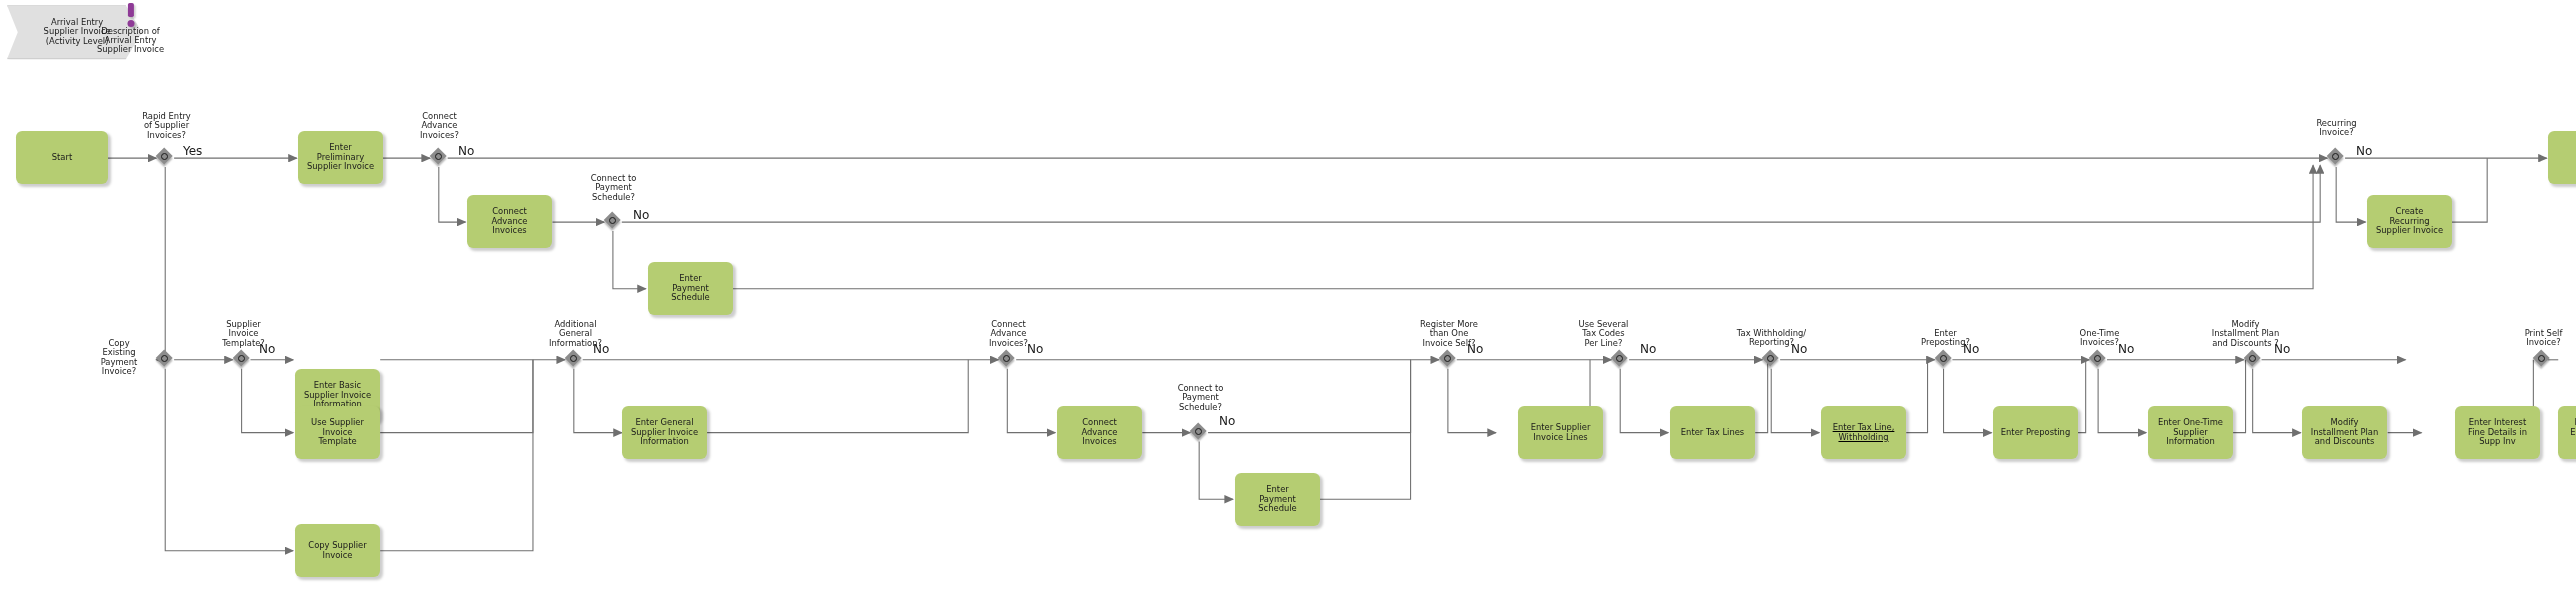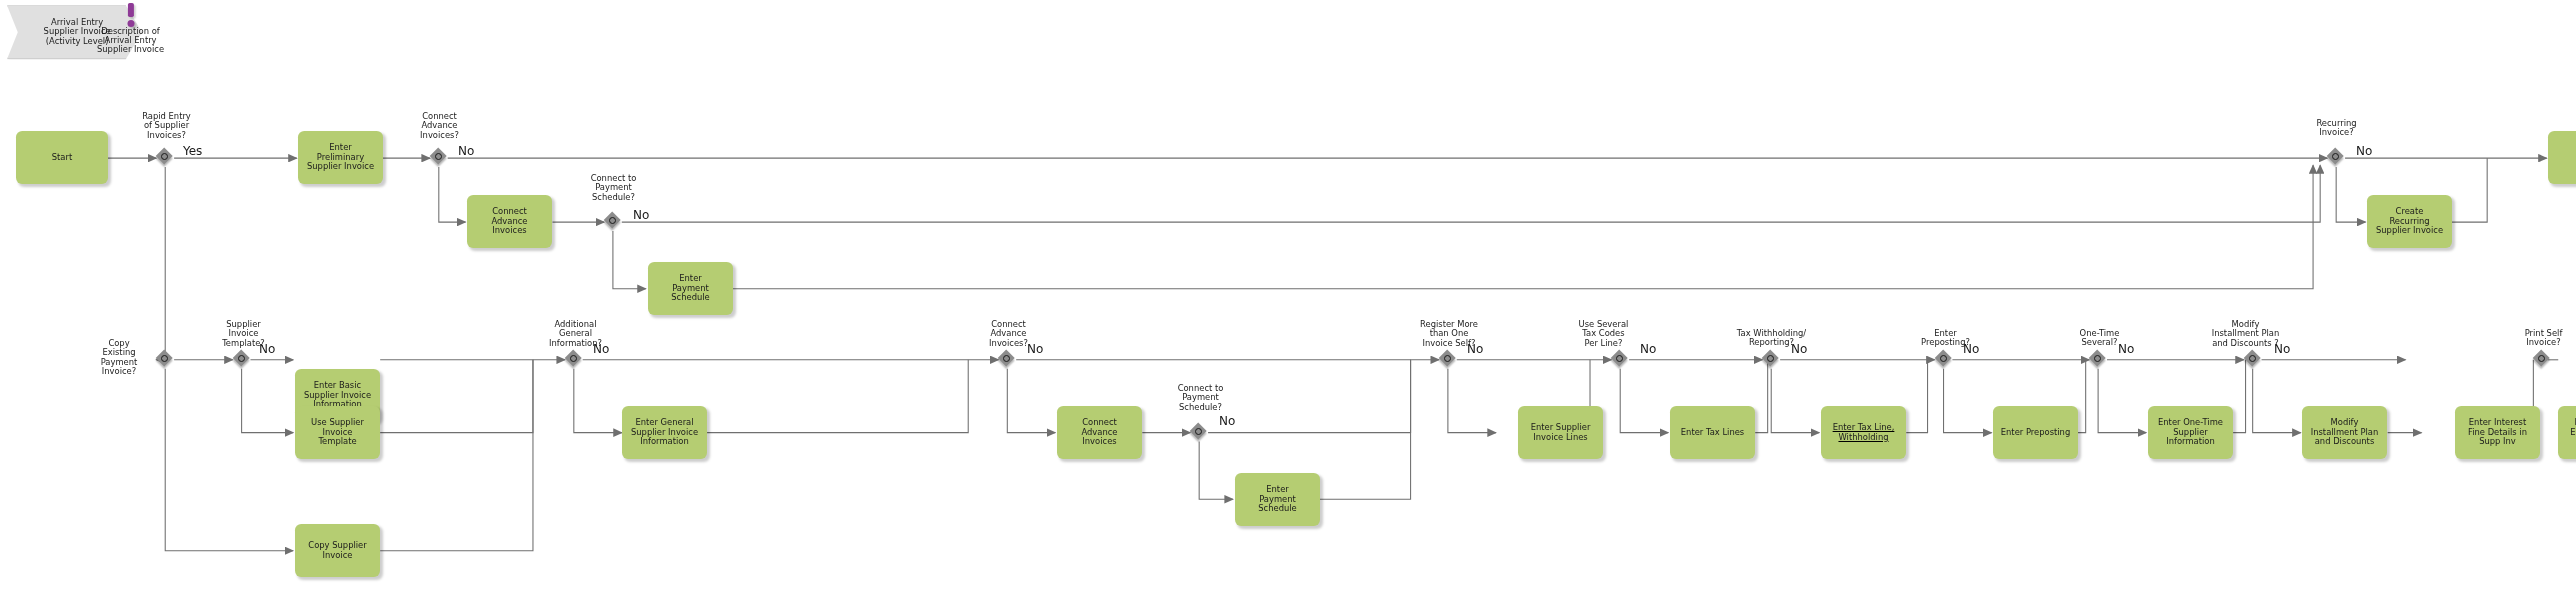"One-Time" div.caption { text: Several -> Invoices }
